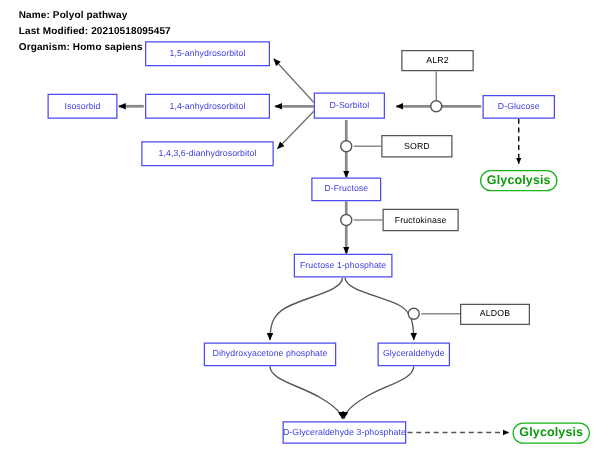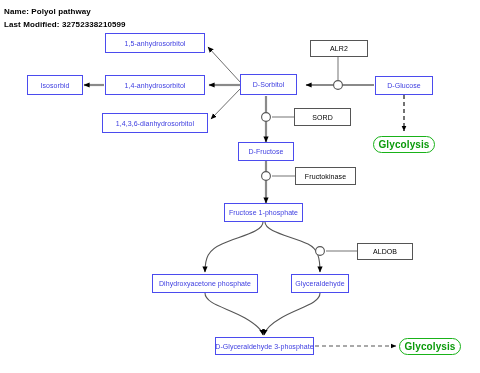"Name: Polyol pathway" #canvas { left: 0 -> 11px }
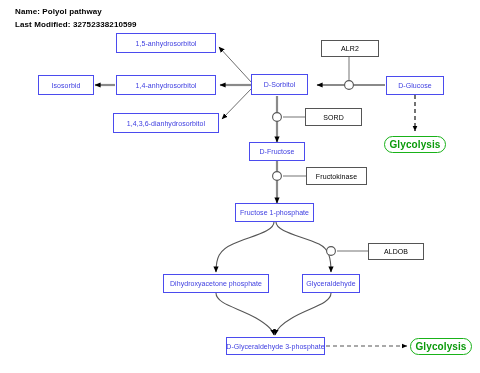"Last Modified: 32752338210599" div.hdr { text: 32752338210599 -> 20210518095457 }
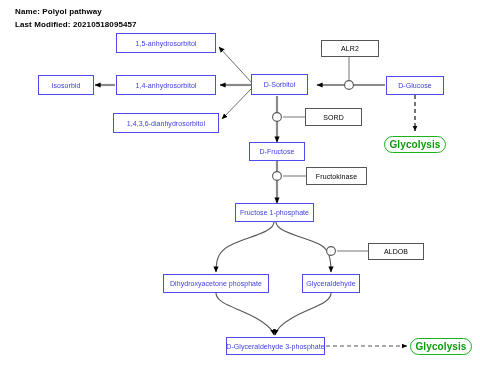"Organism: Homo sapiens" div.hdr { html: none -> <div>Organism: Homo sapiens</div> }
